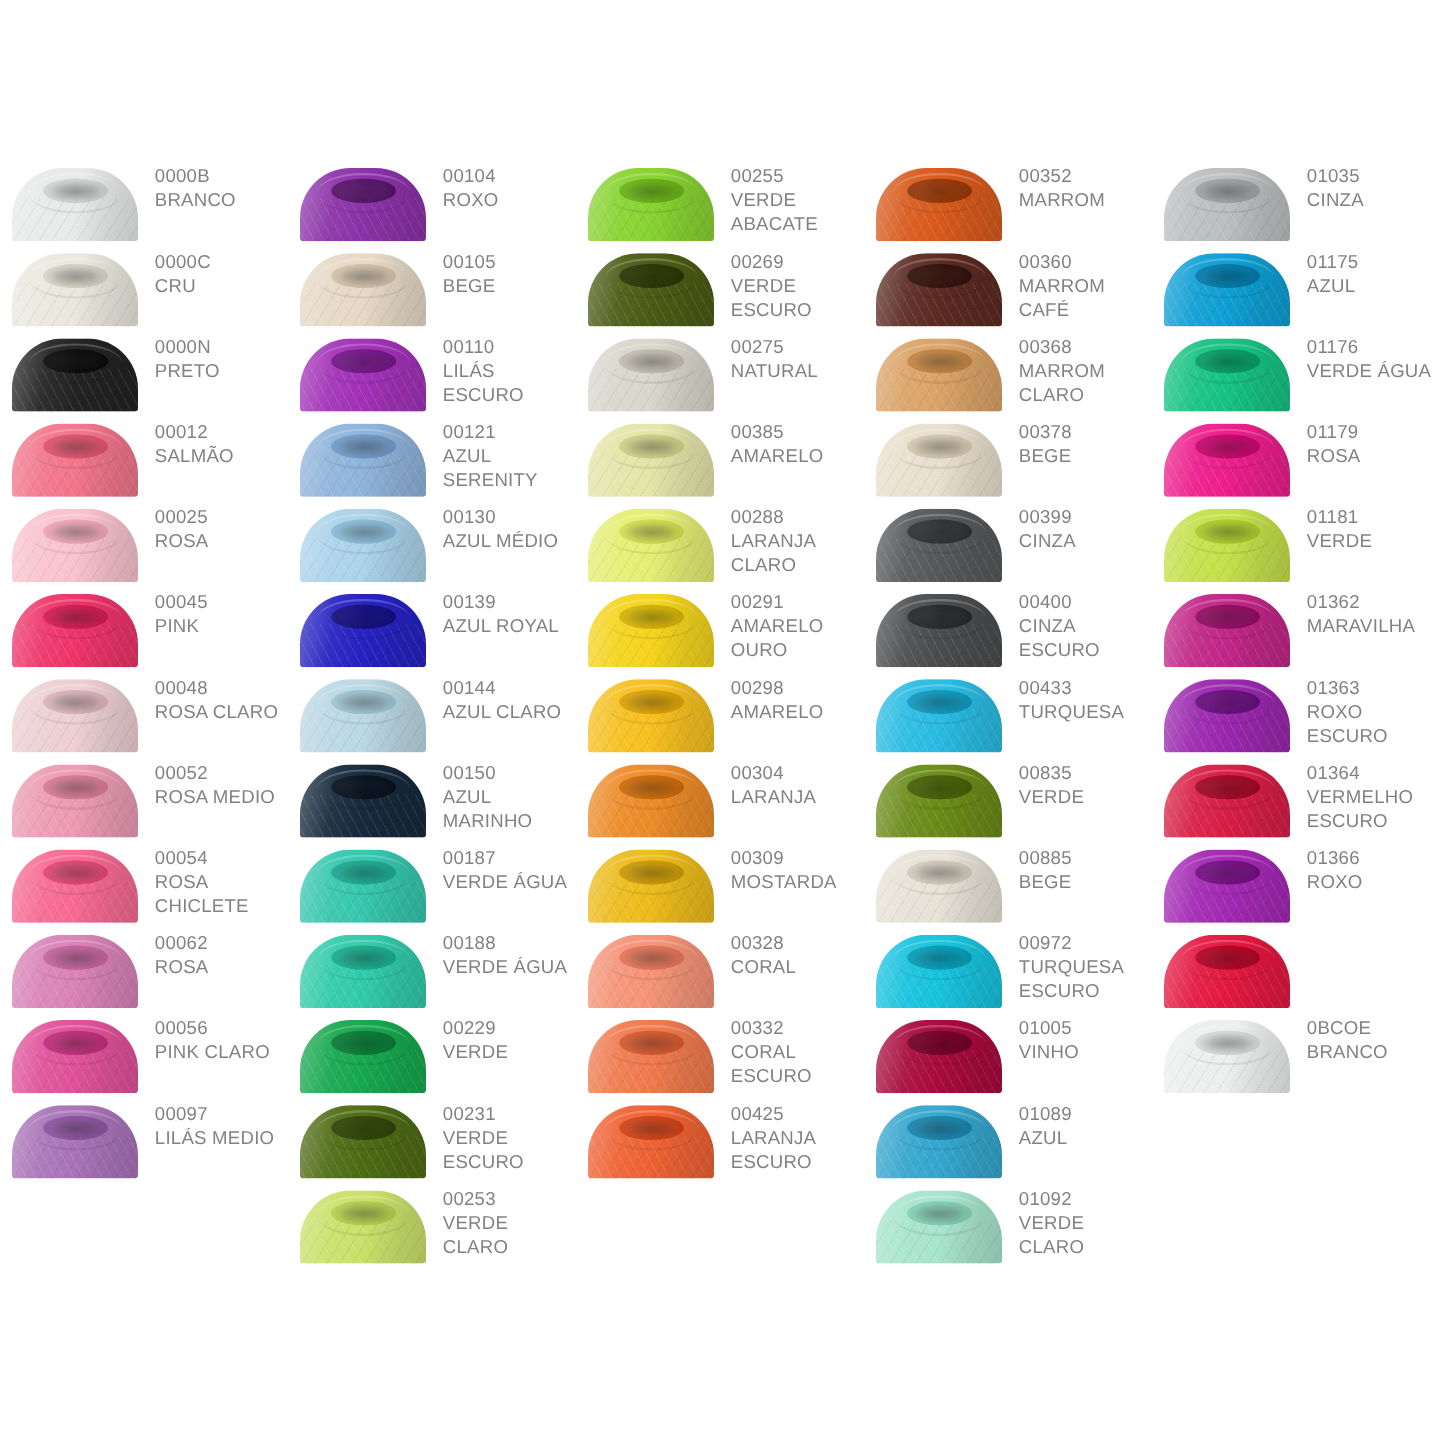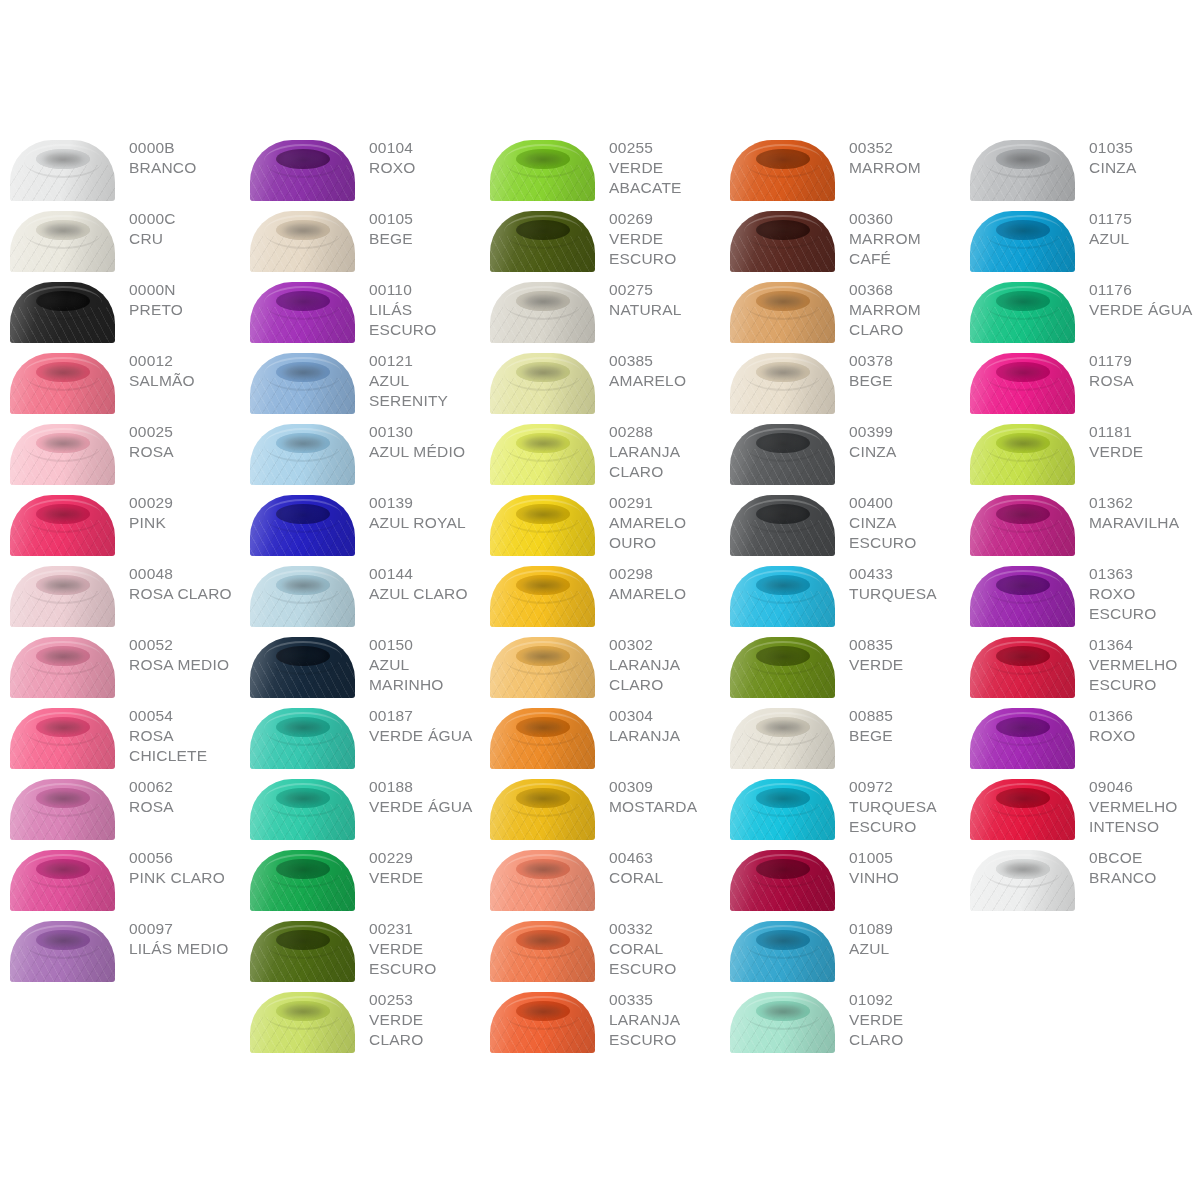"00029" div.code { text: 00029 -> 00045 }
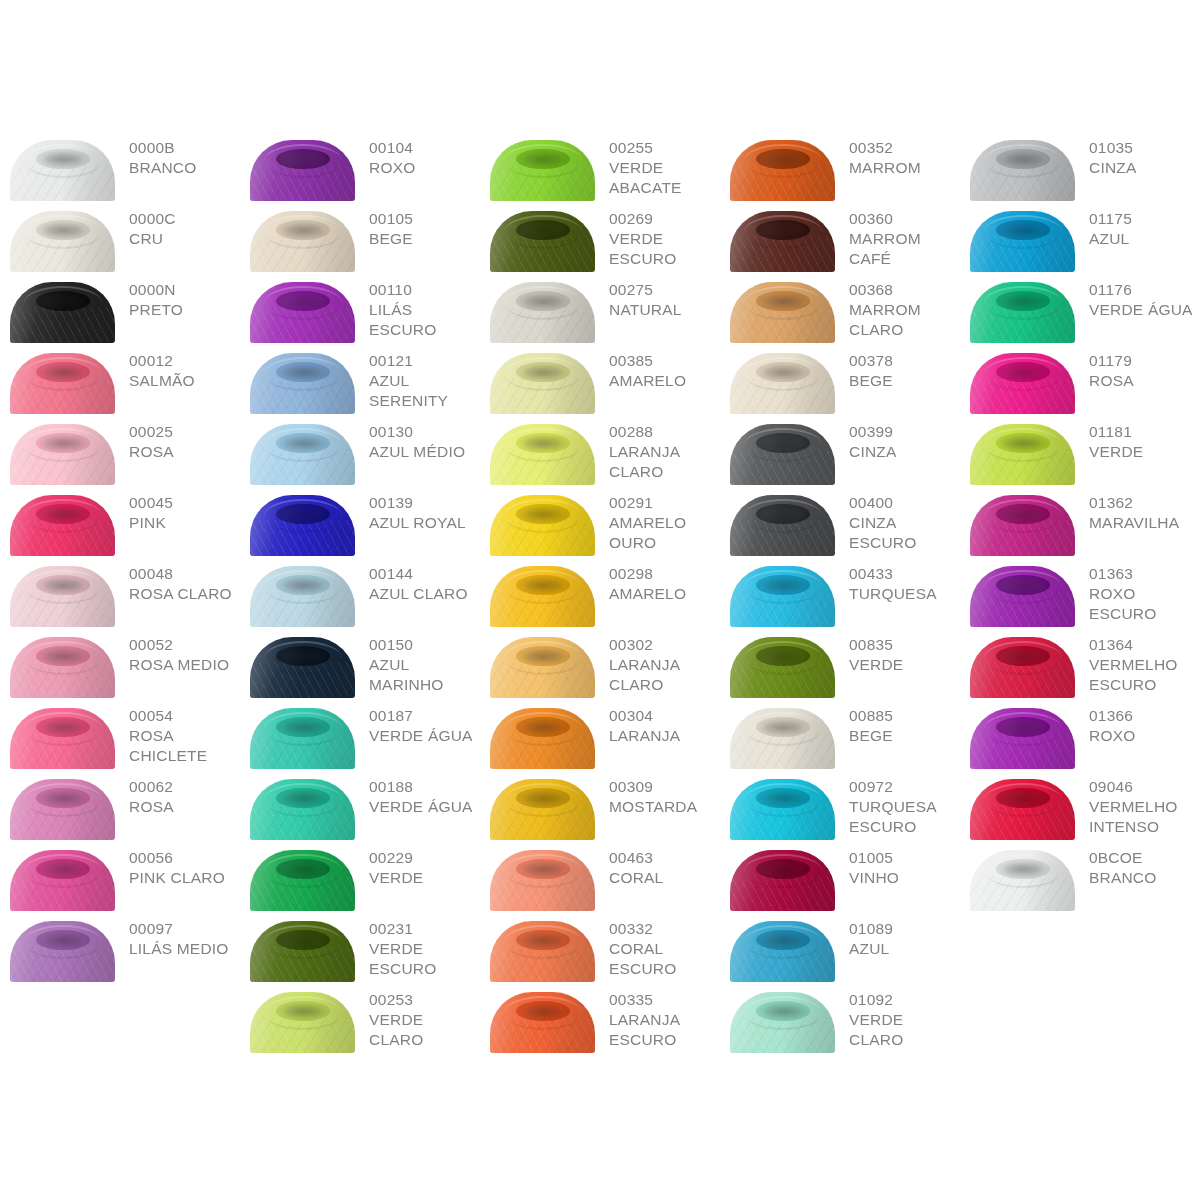"00302" div.color-item { html: <div> <div> <div> <div></div> <div></div> <div></div> <div></div> <div></div> </div> </div> <div> <div>00302</div> <div>LARANJA CLARO</div> </div> </div> -> none }
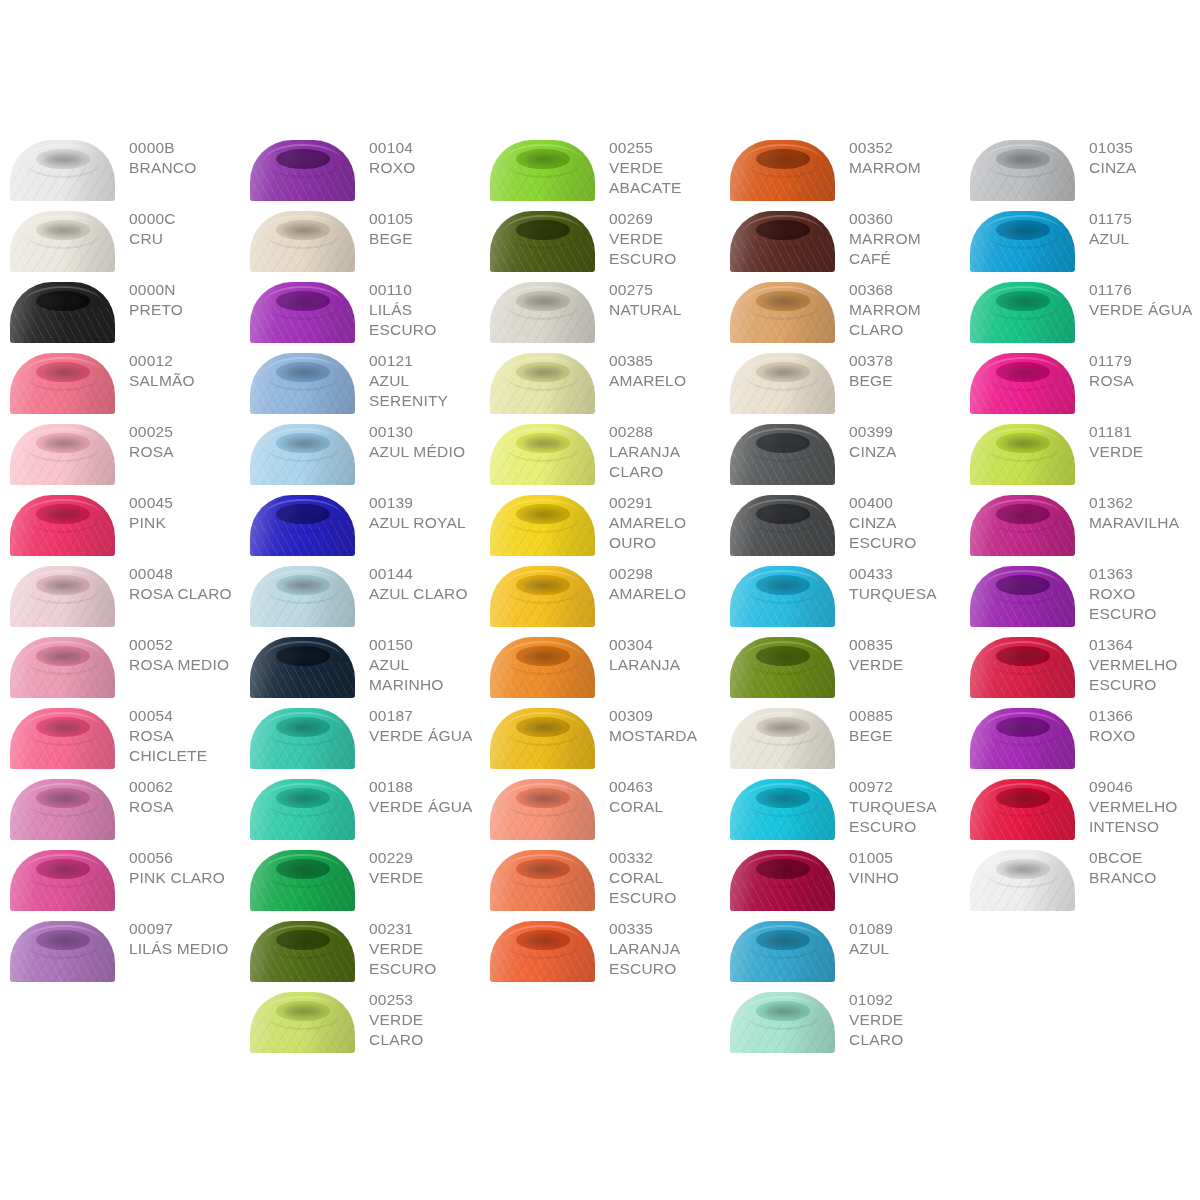"00463" div.code { text: 00463 -> 00328 }
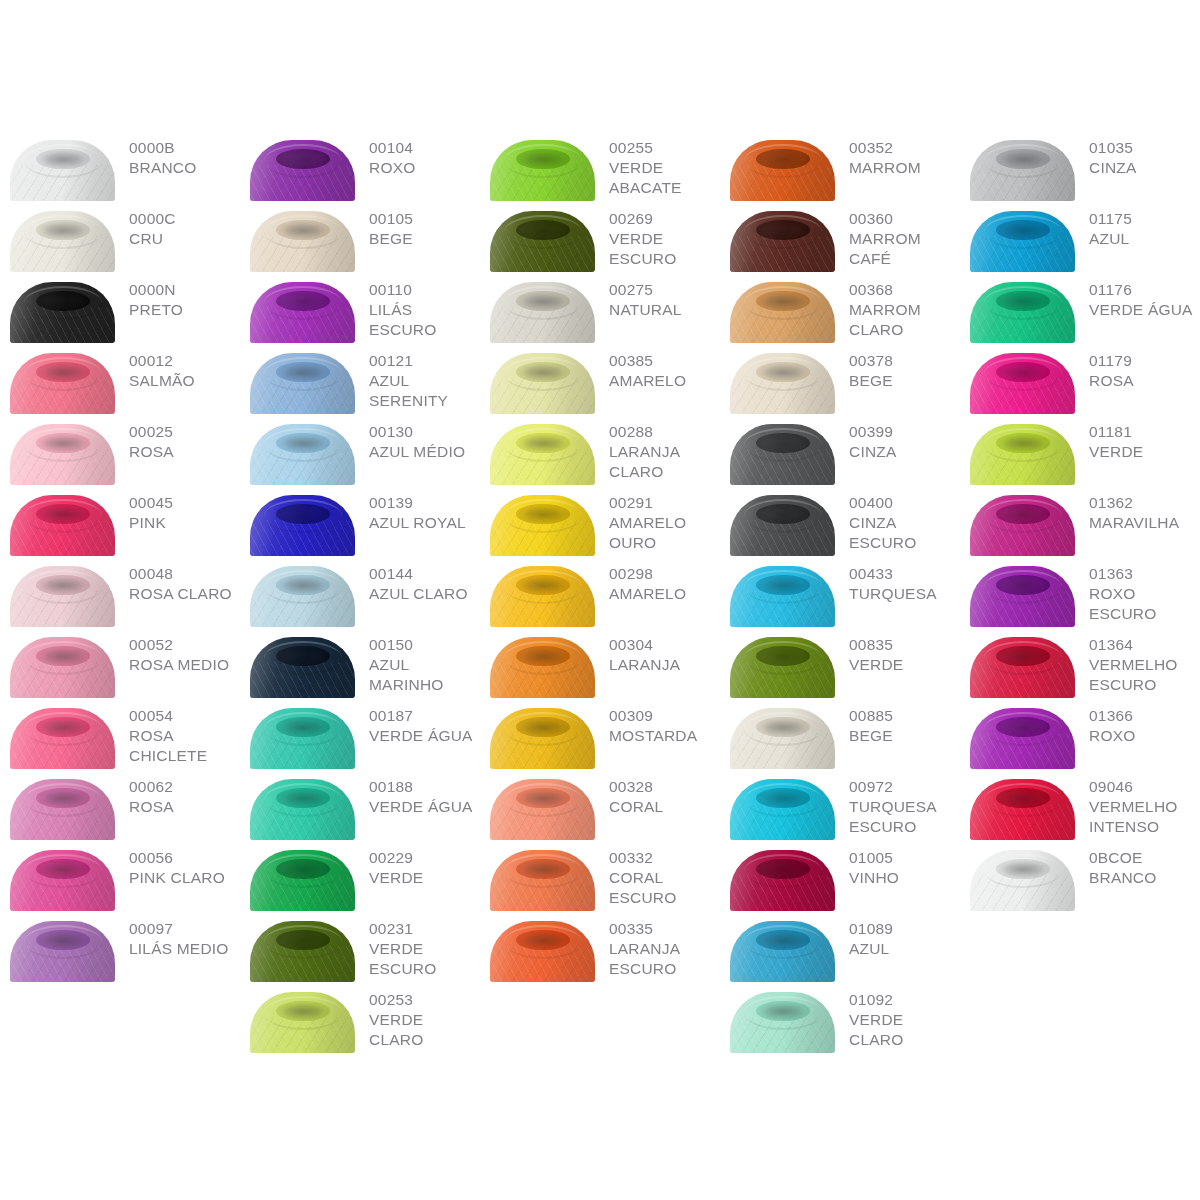"09046" div.labels { html: <div> <div>09046</div> <div>VERMELHO INTENSO</div> </div> -> none }
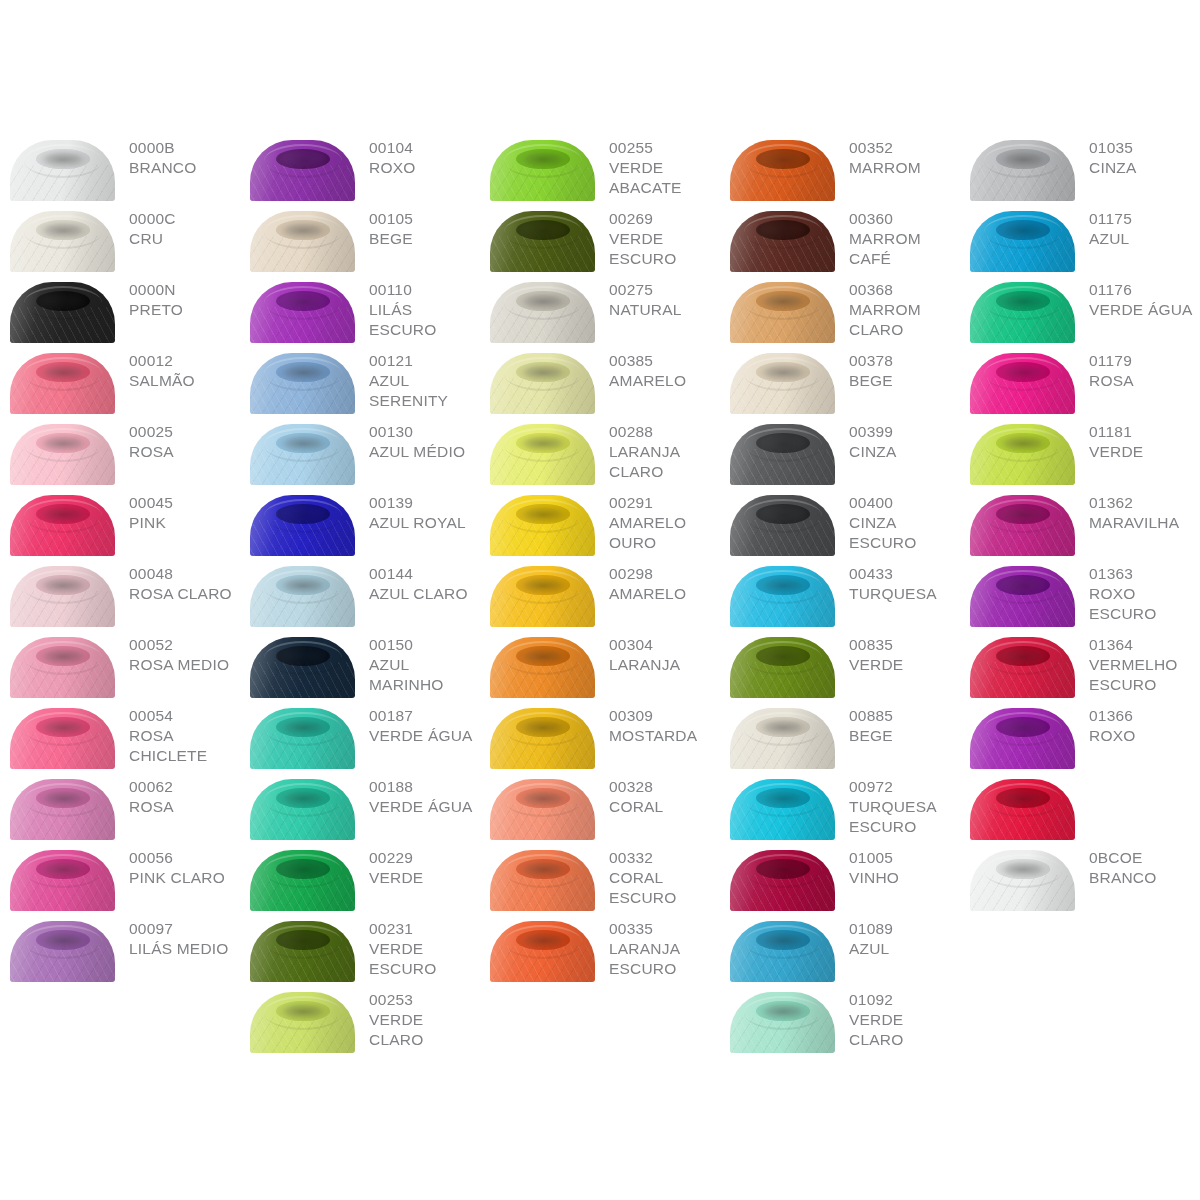"00335" div.code { text: 00335 -> 00425 }
